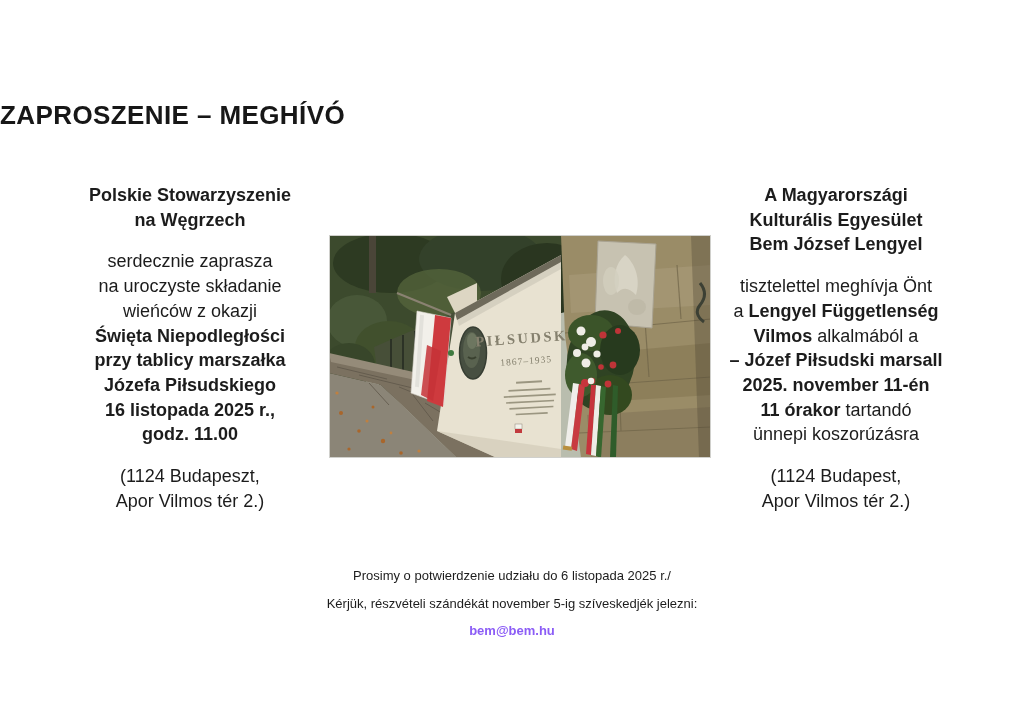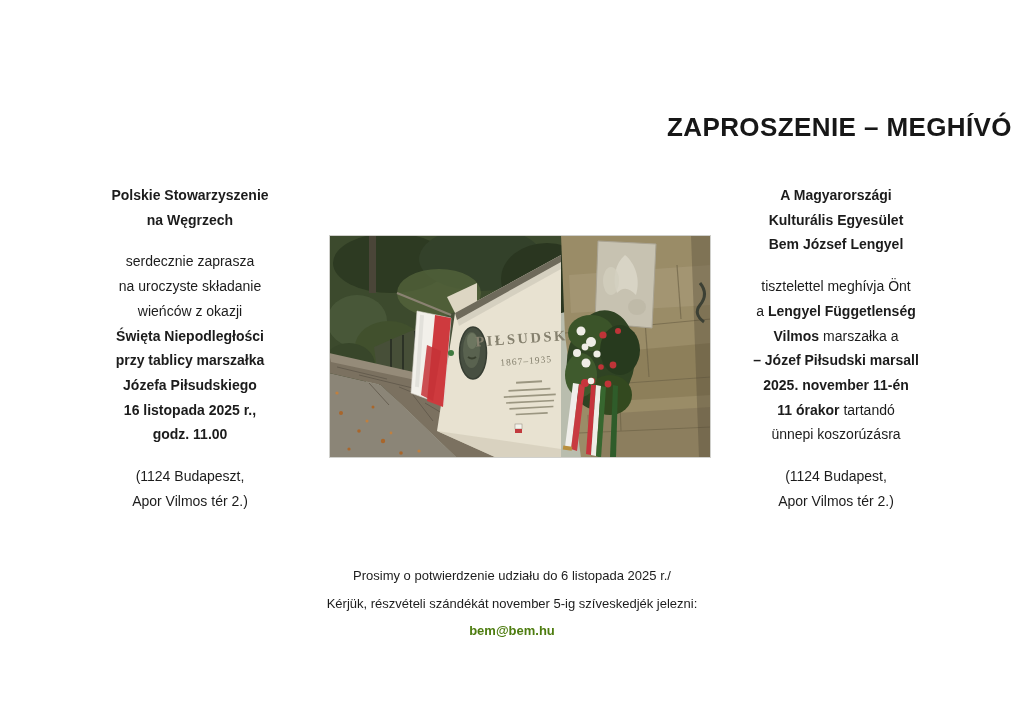"ZAPROSZENIE – MEGHÍVÓ" .title { margin: 12px -> 0; text-align: right -> left }
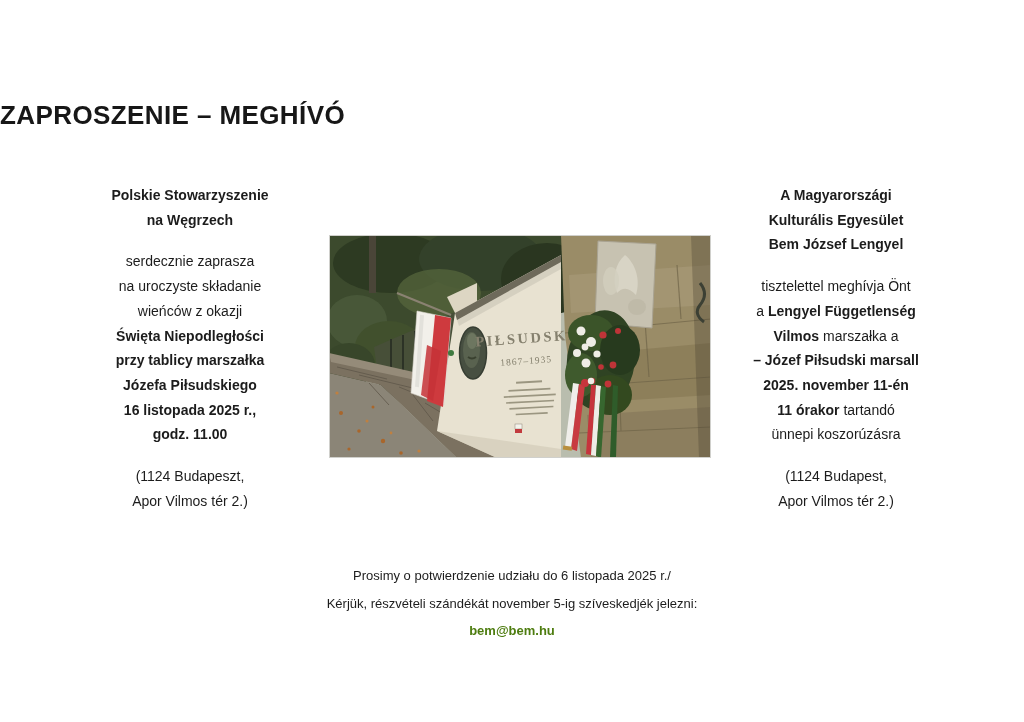"Polskie Stowarzyszenie" .line { font-size: 14px -> 18px }
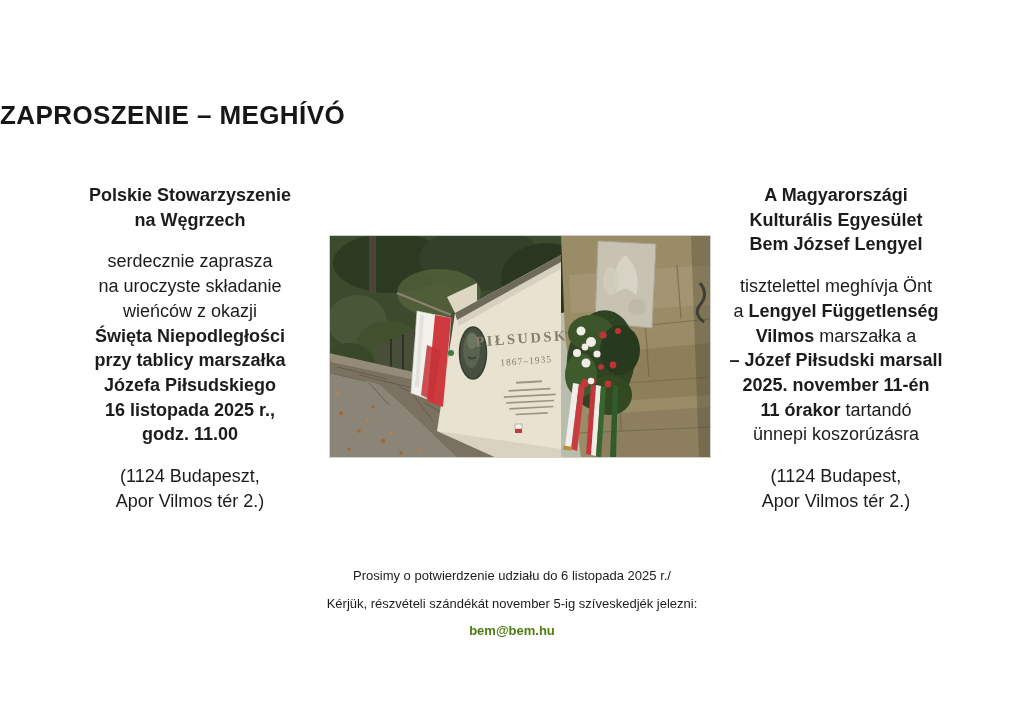"marszałka a" span { text: marszałka -> alkalmából }
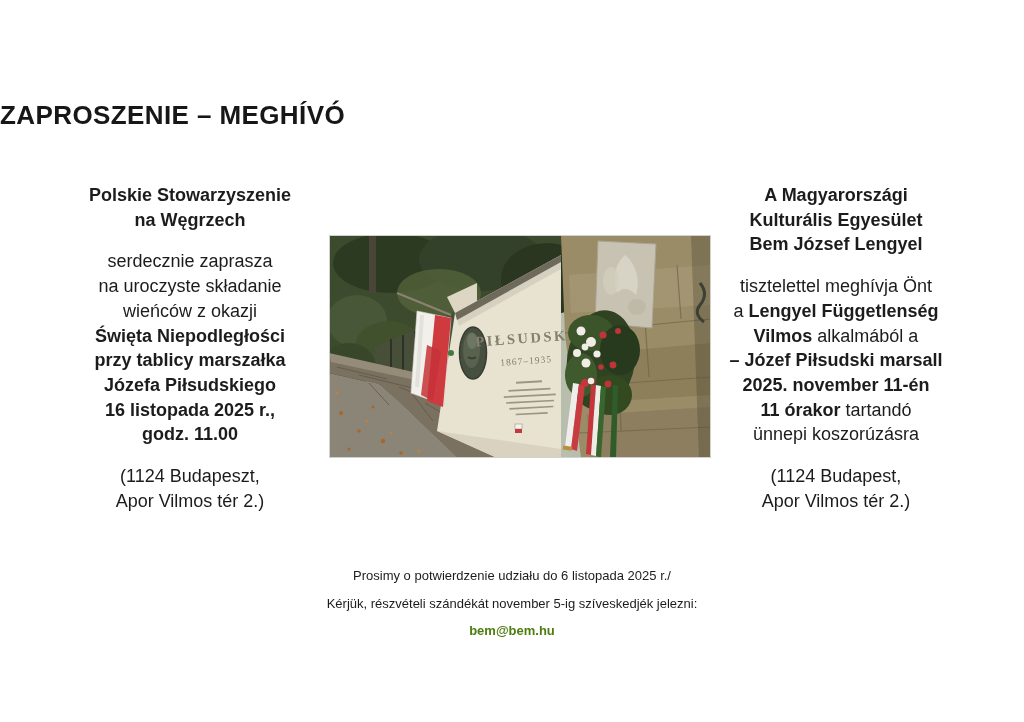"bem@bem.hu" .email { color: #4d7c0f -> #8b5cf6 }
